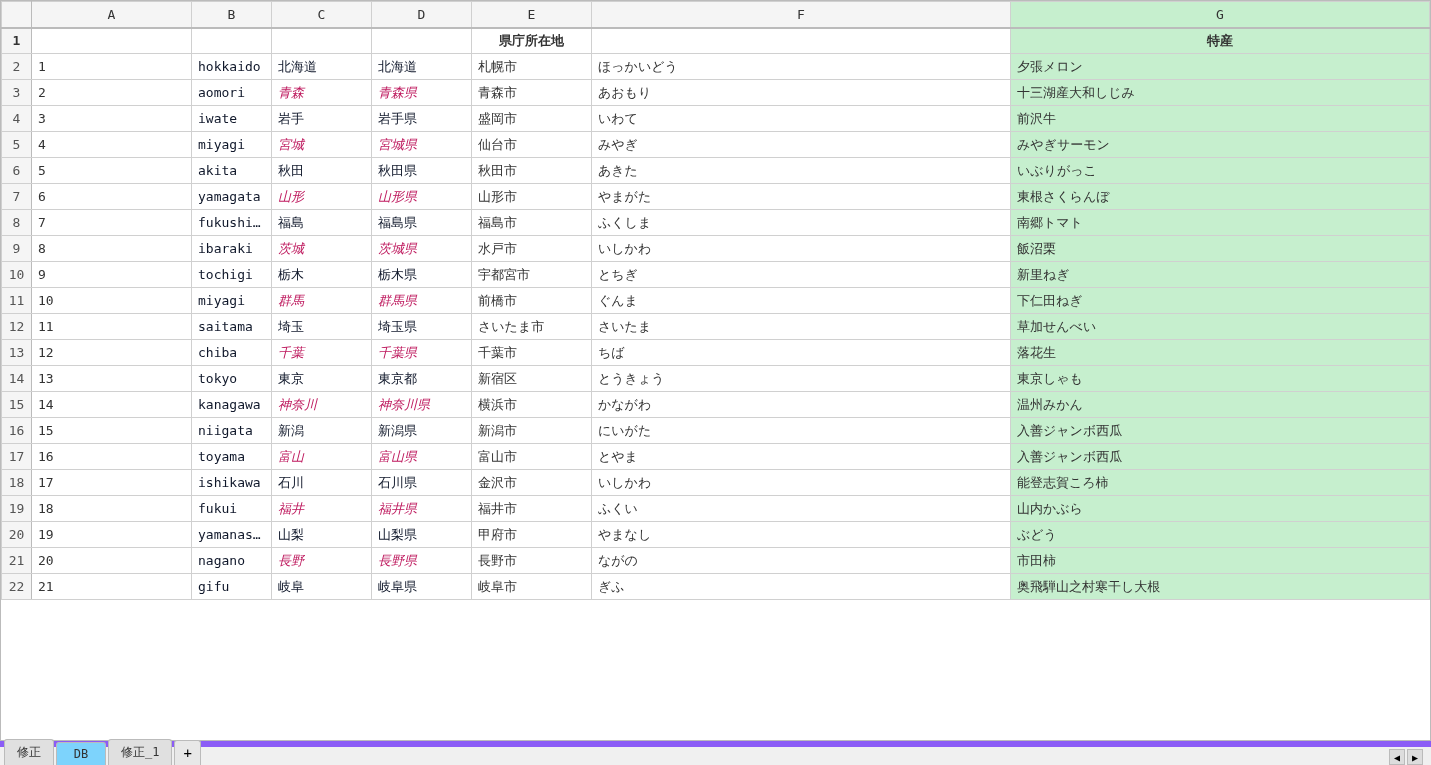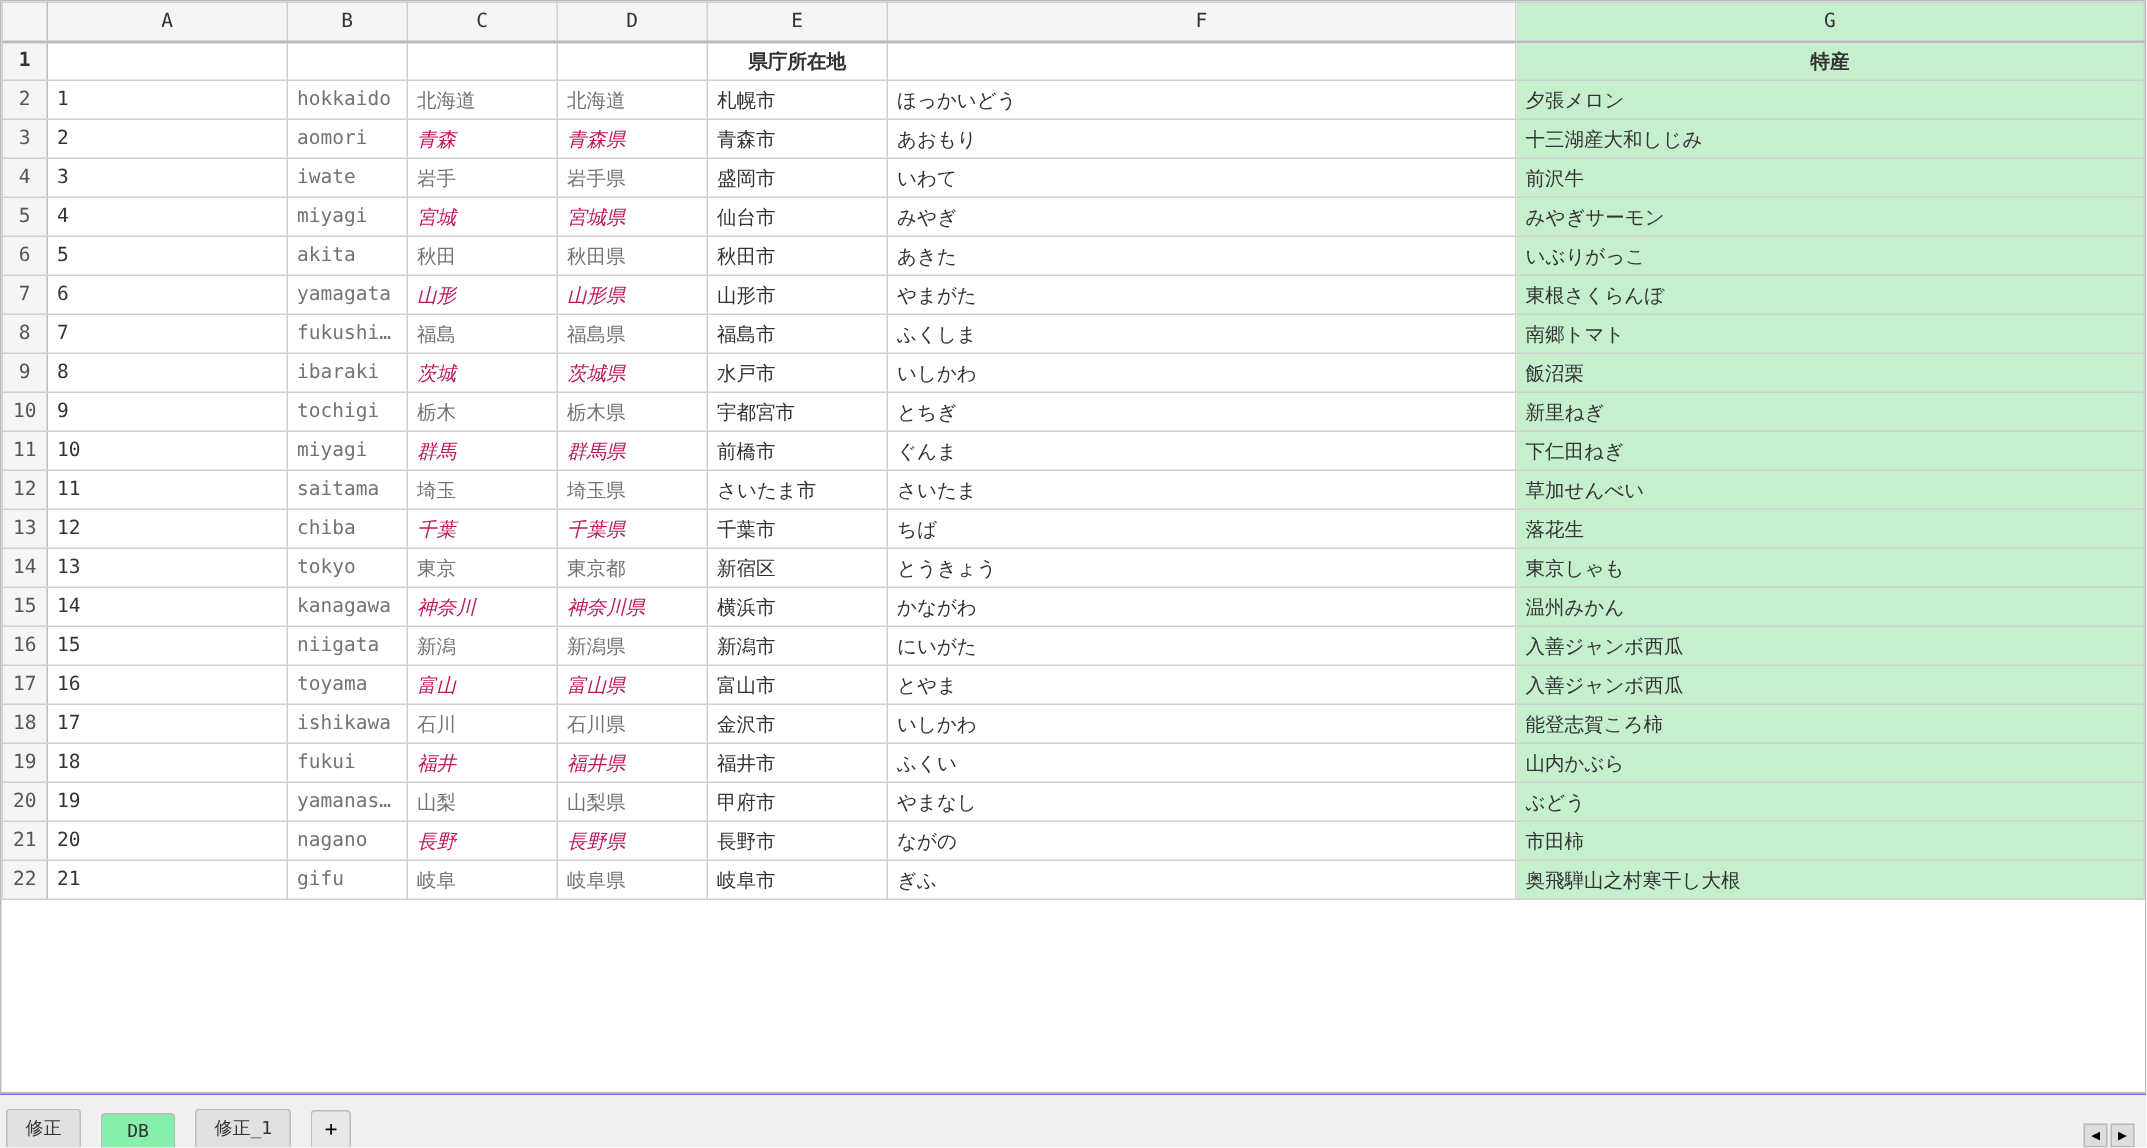"hokkaido" .blue-text { color: #737373 -> #0f172a }
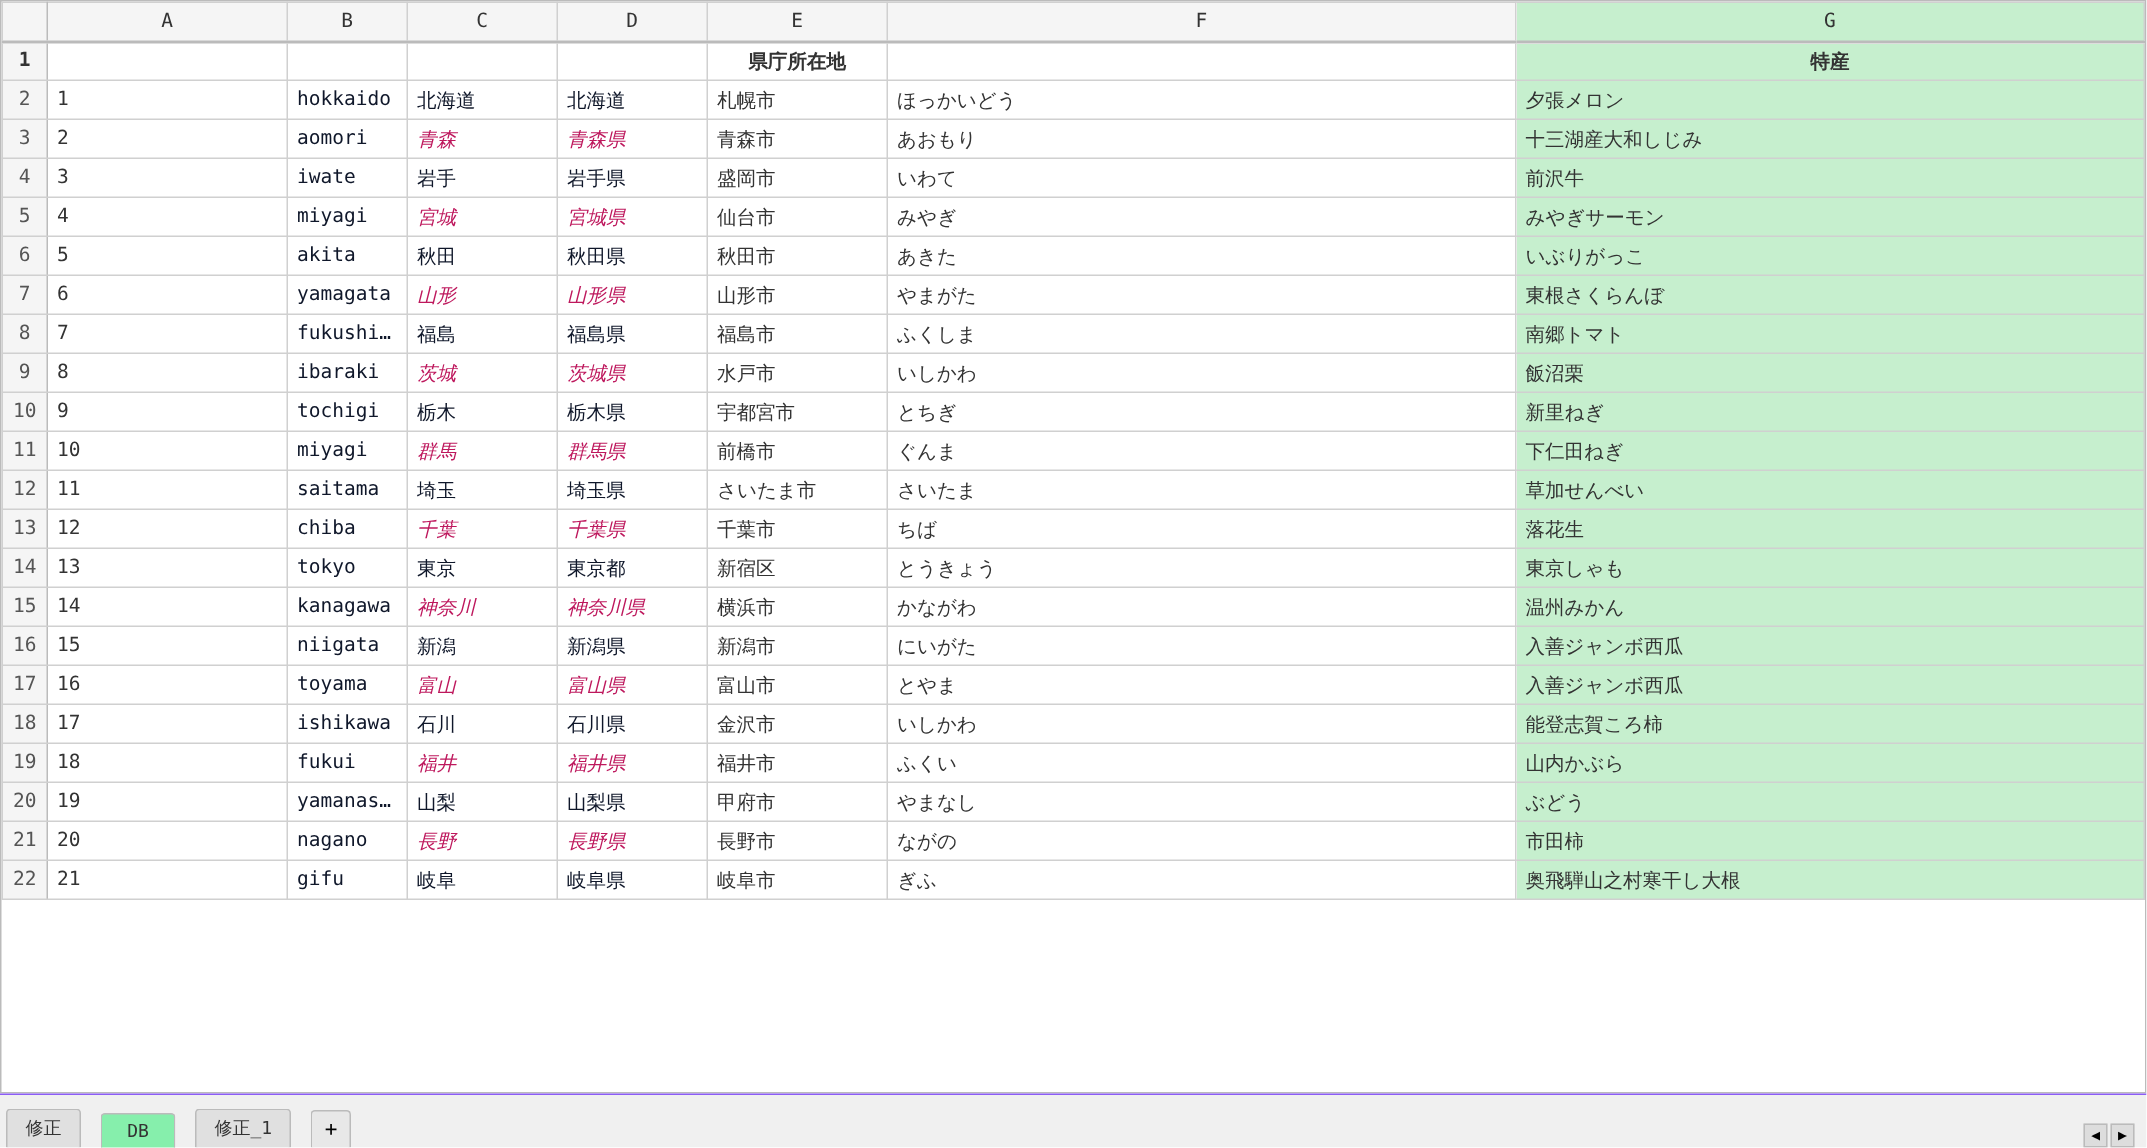"修正" .tab-bar { border-top: 1px solid #8b5cf6 -> 6px solid #8b5cf6; gap: 13px -> 2px; height: 36px -> 24px }
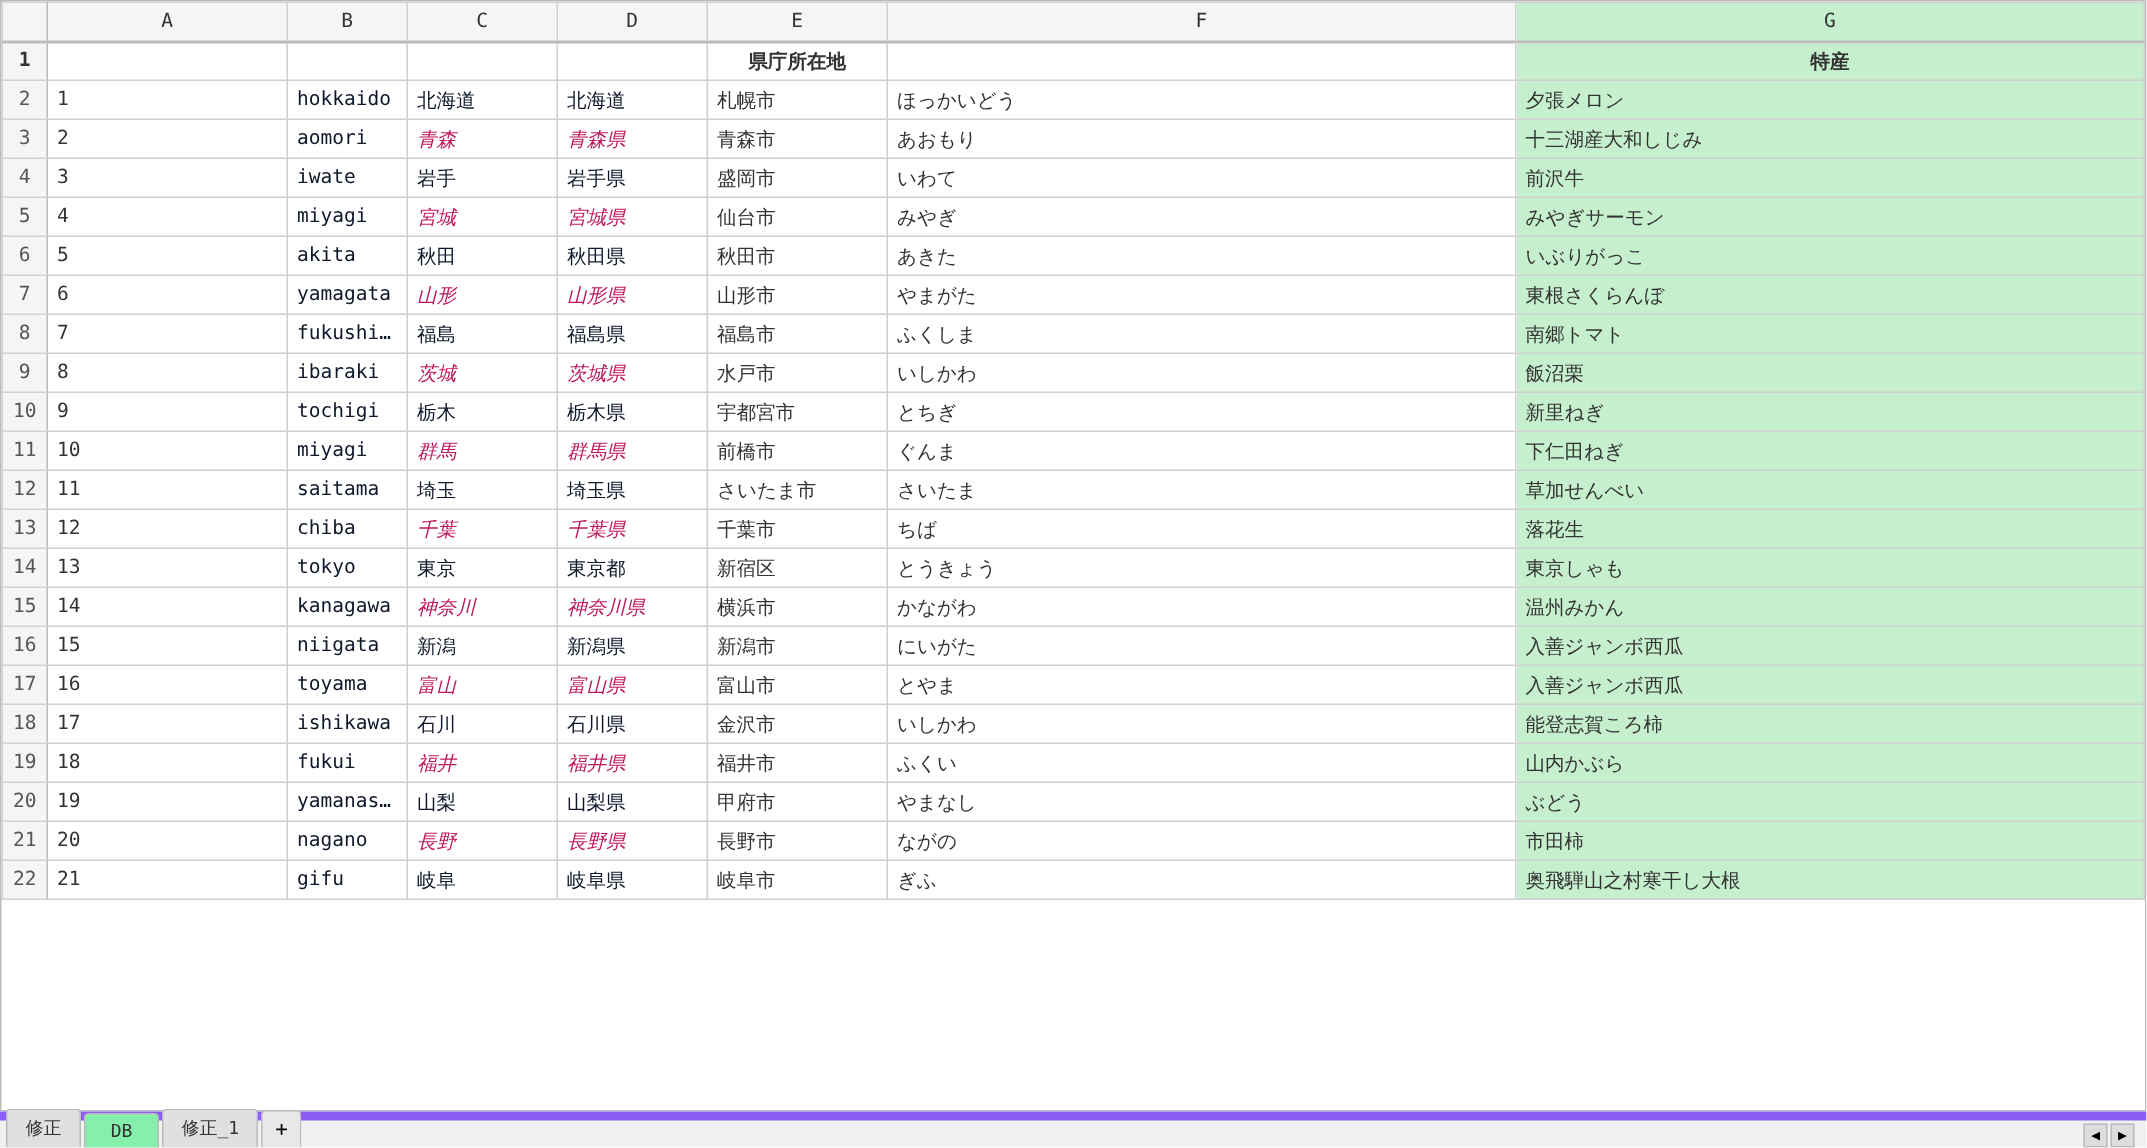"DB" .tab.active { background: #86efac -> #7dd3fc }
